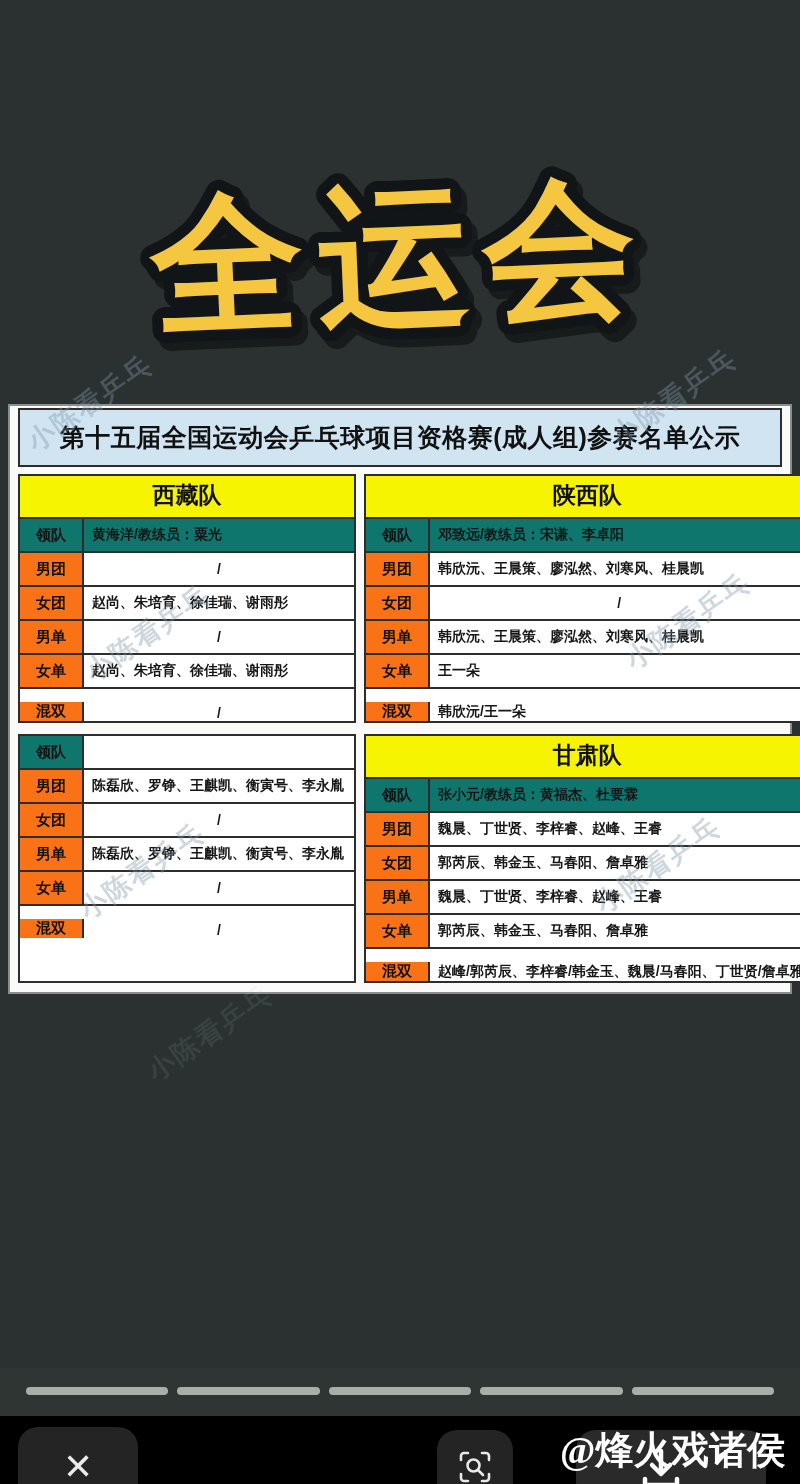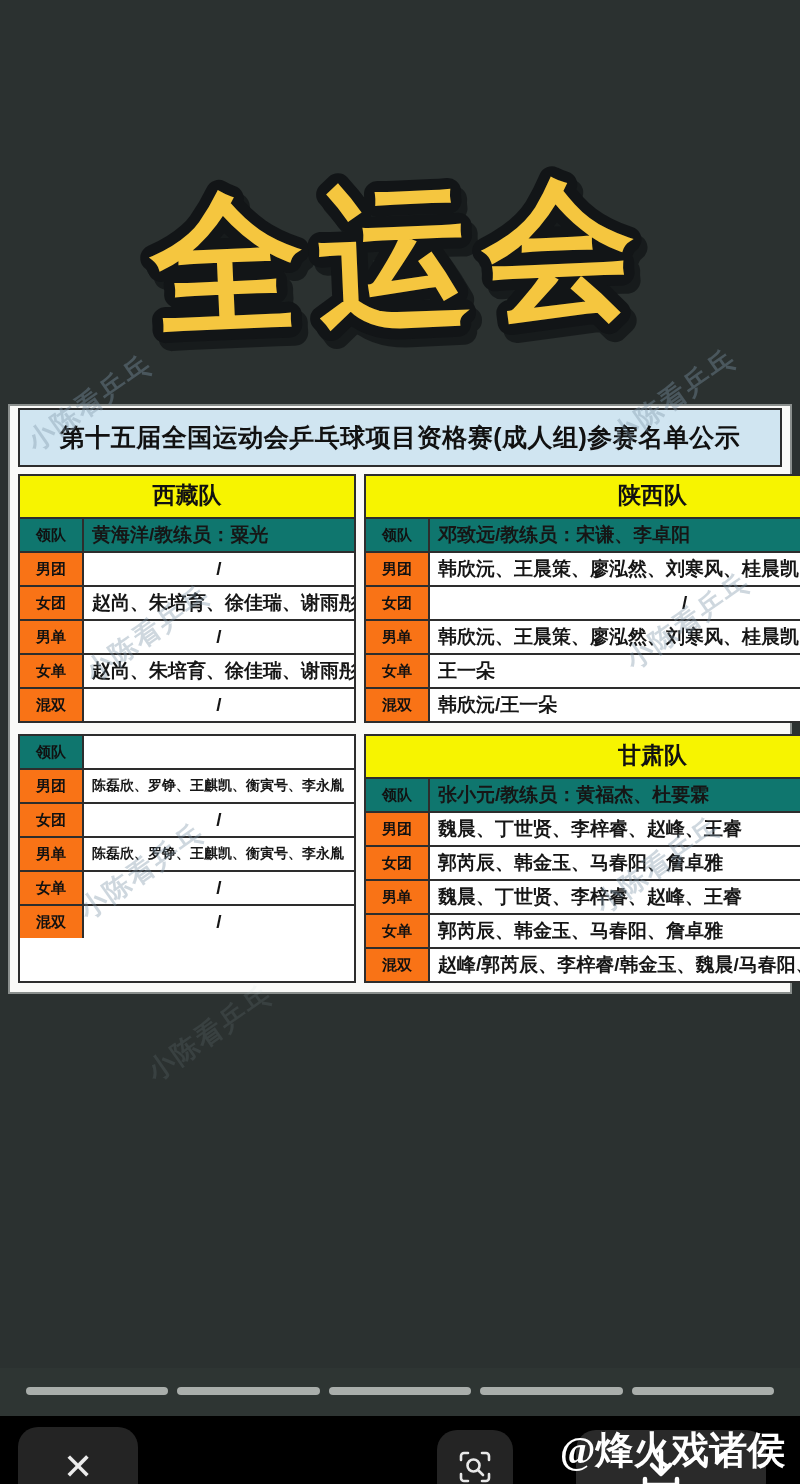"黄海洋/教练员：粟光" .value { font-size: 19px -> 14px }
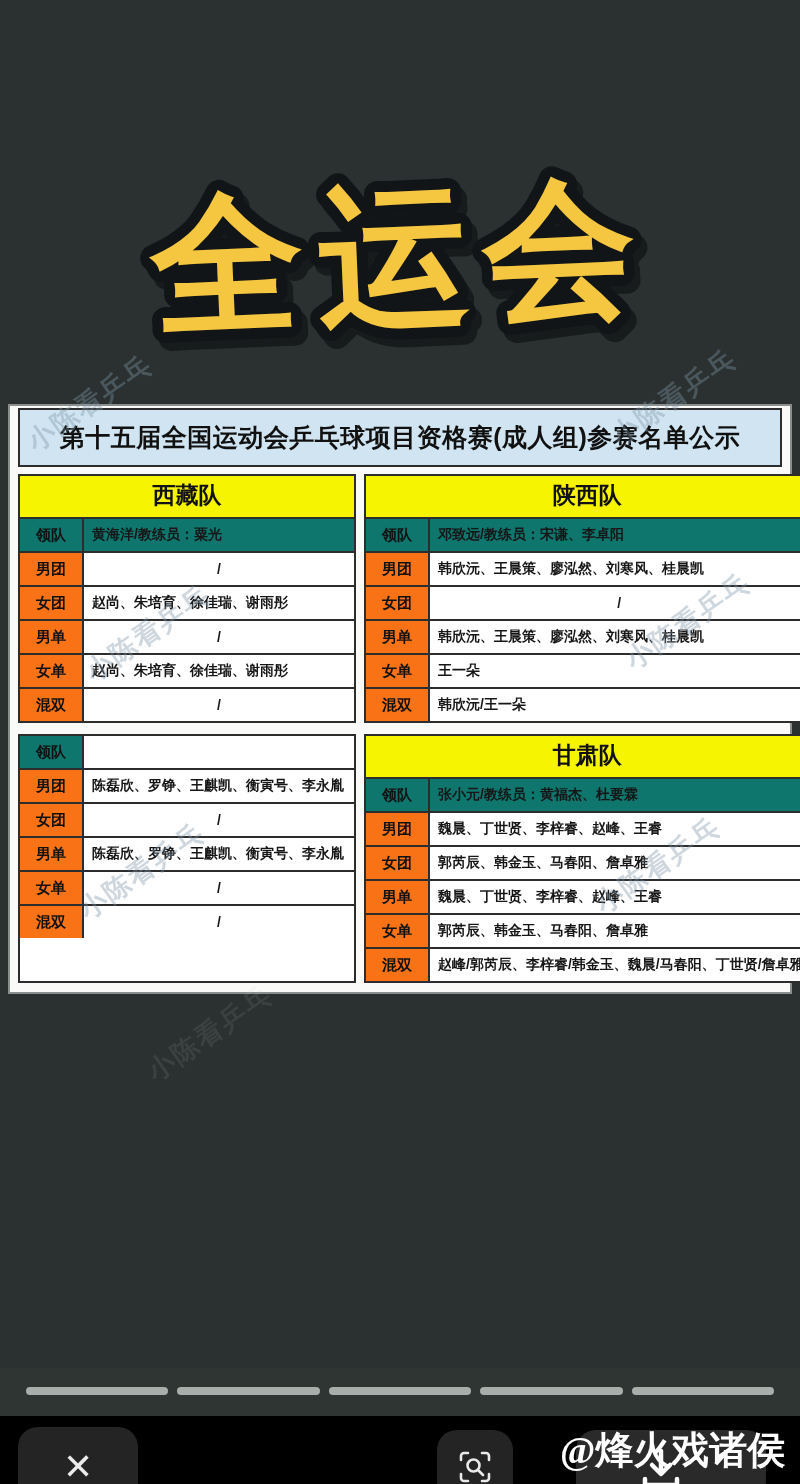"混双" .row:last-child { align-items: none -> flex-end }
